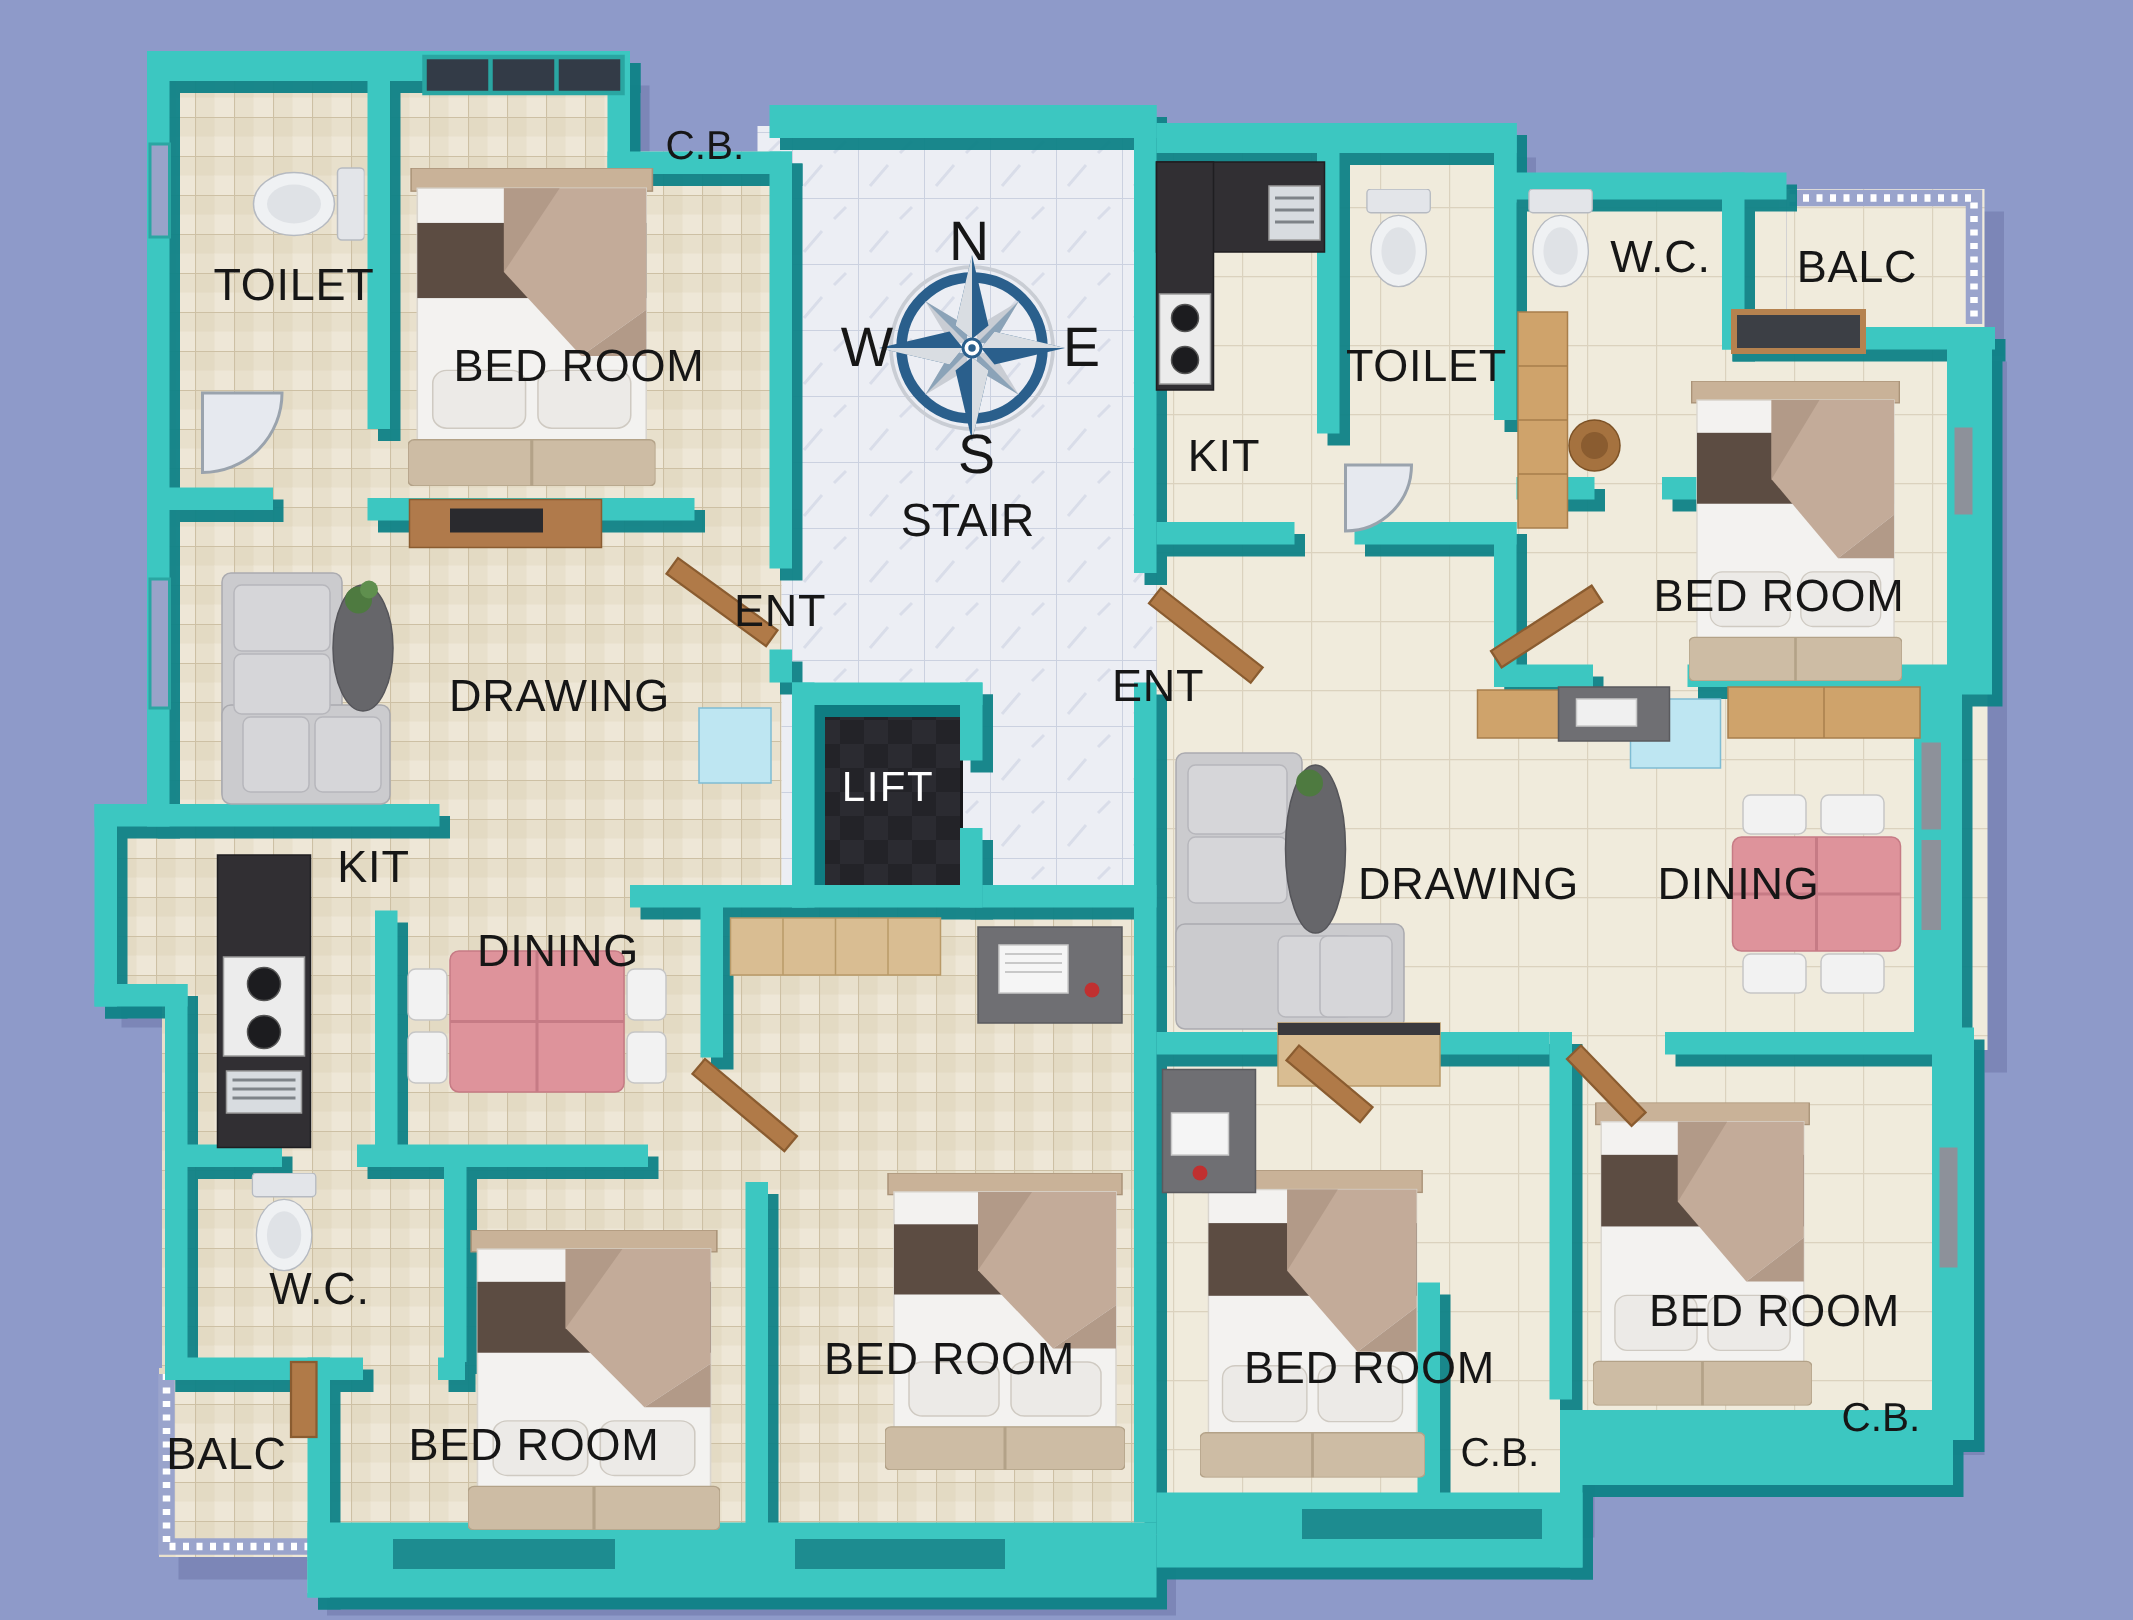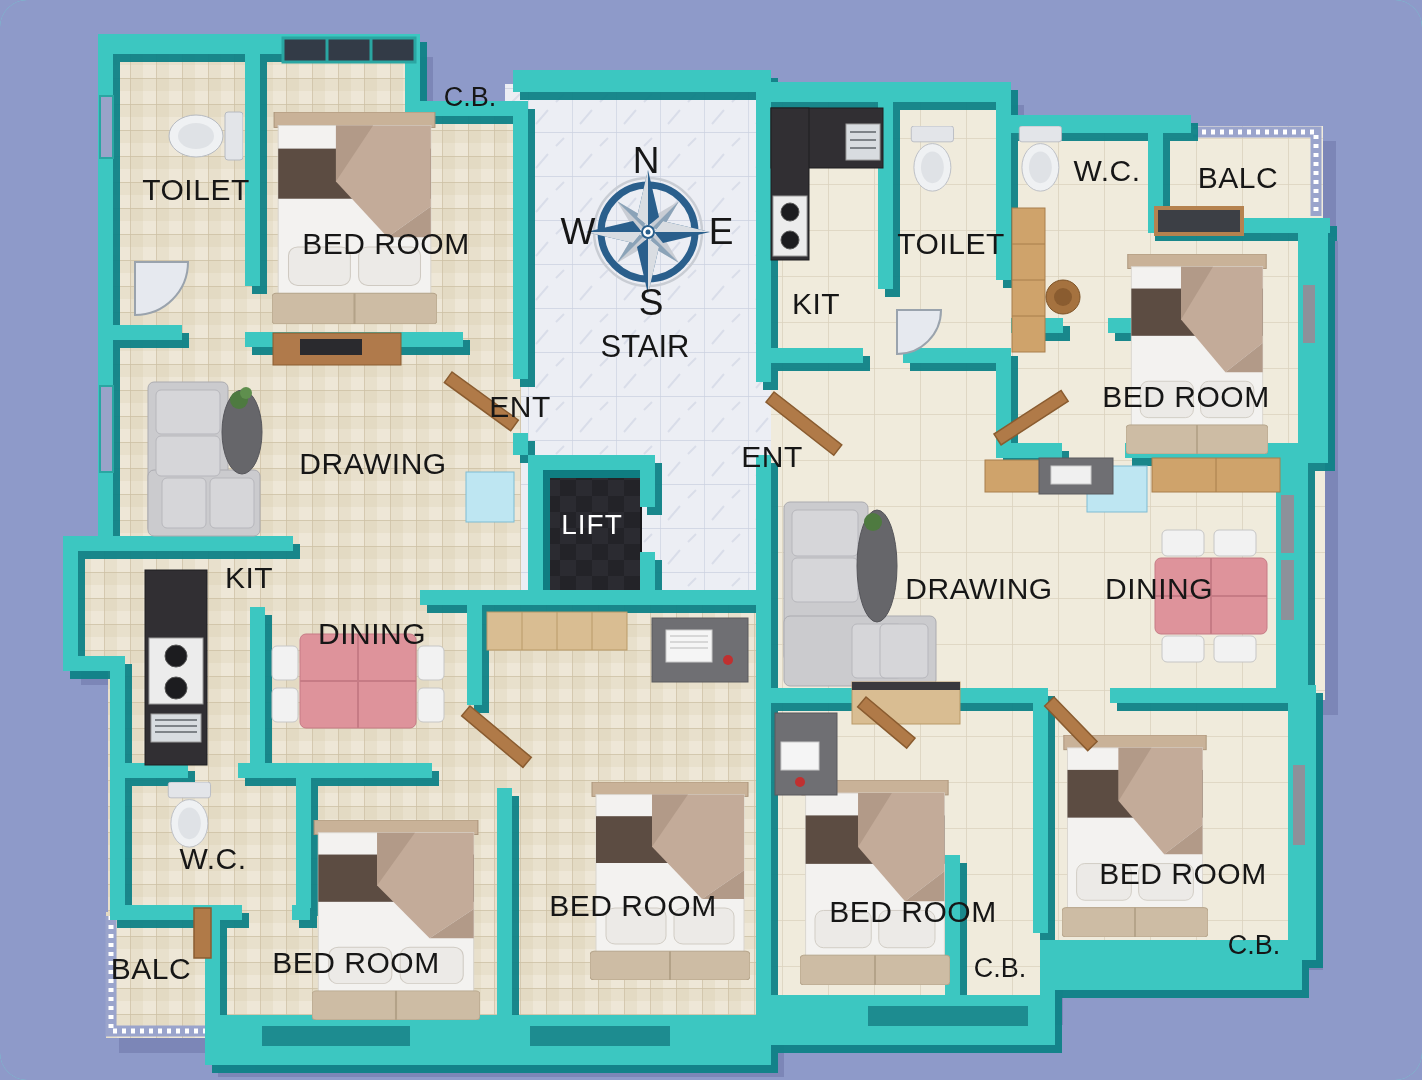"C.B." .stage { border-radius: 27px -> none }
